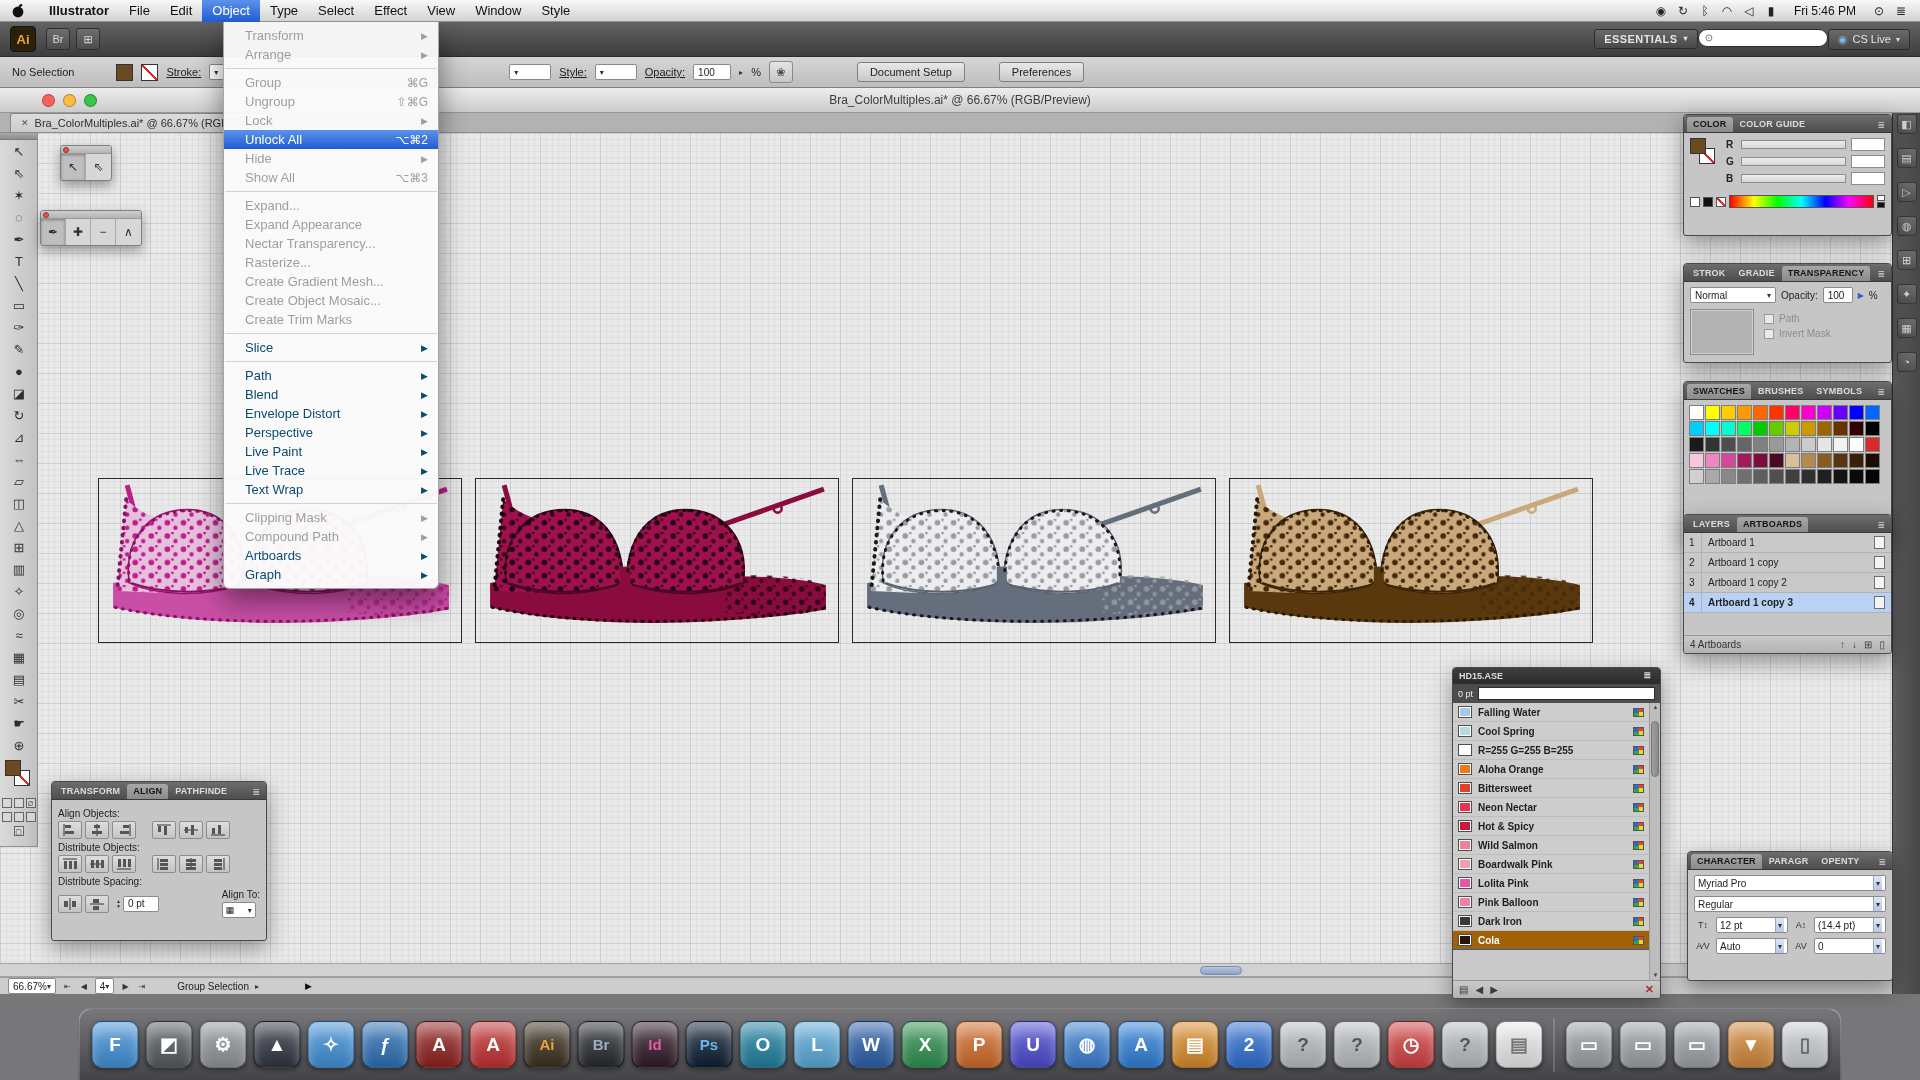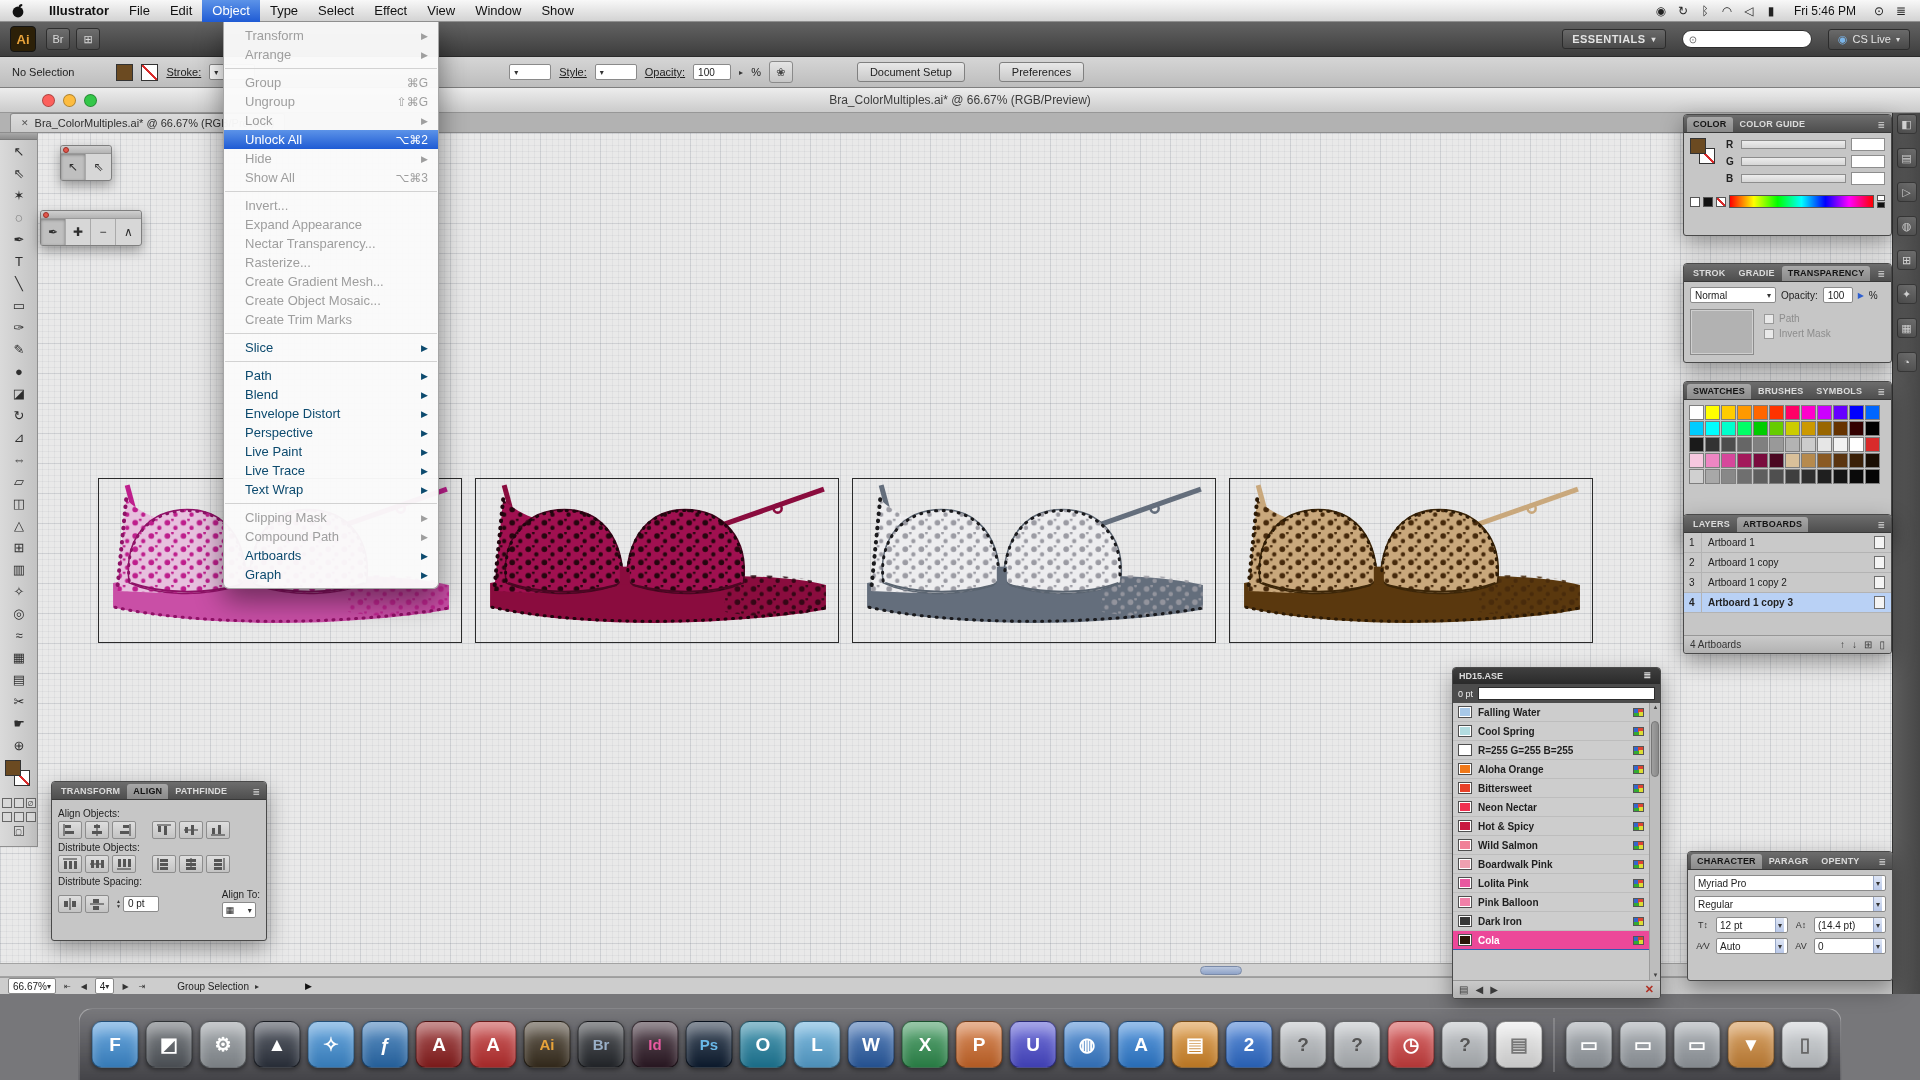"Show" div.mb-item { text: Show -> Style }
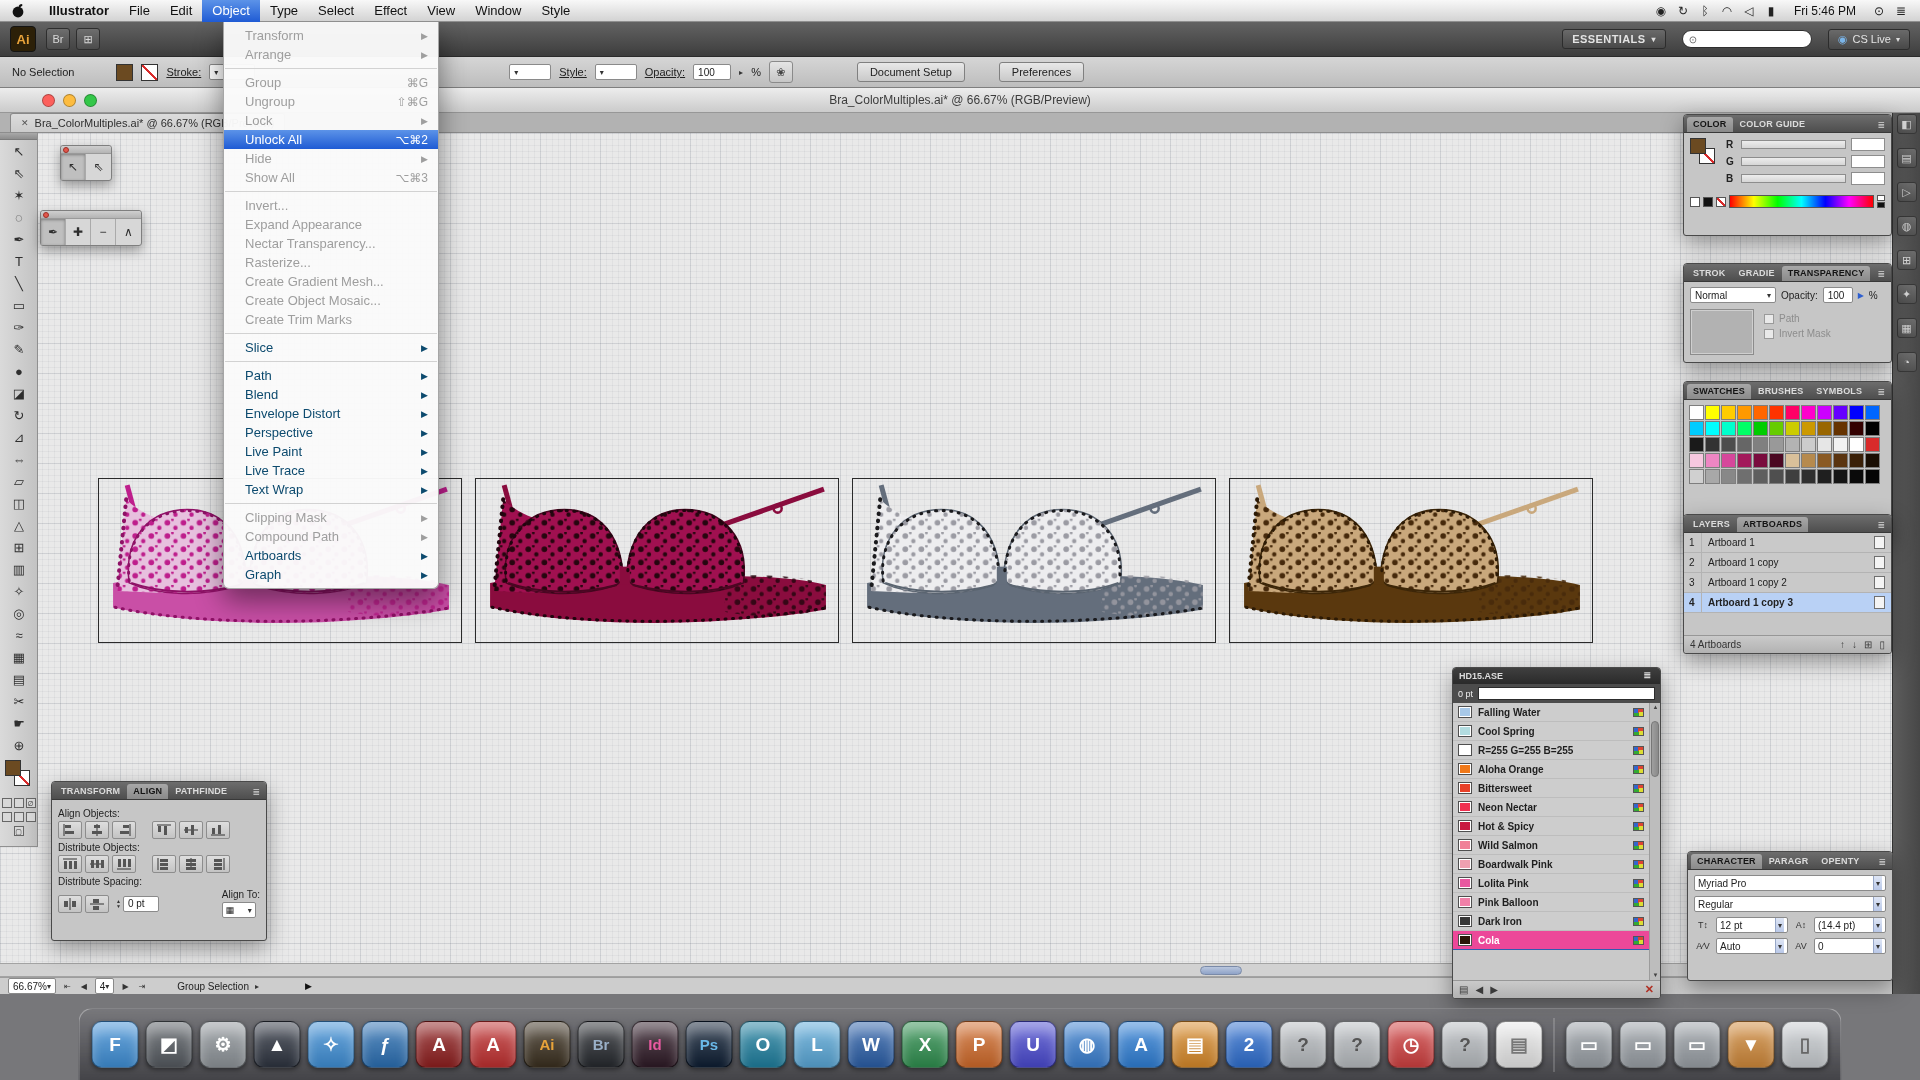"ESSENTIALS" #appbar .right { align-items: center -> flex-start; gap: 16px -> 0 }
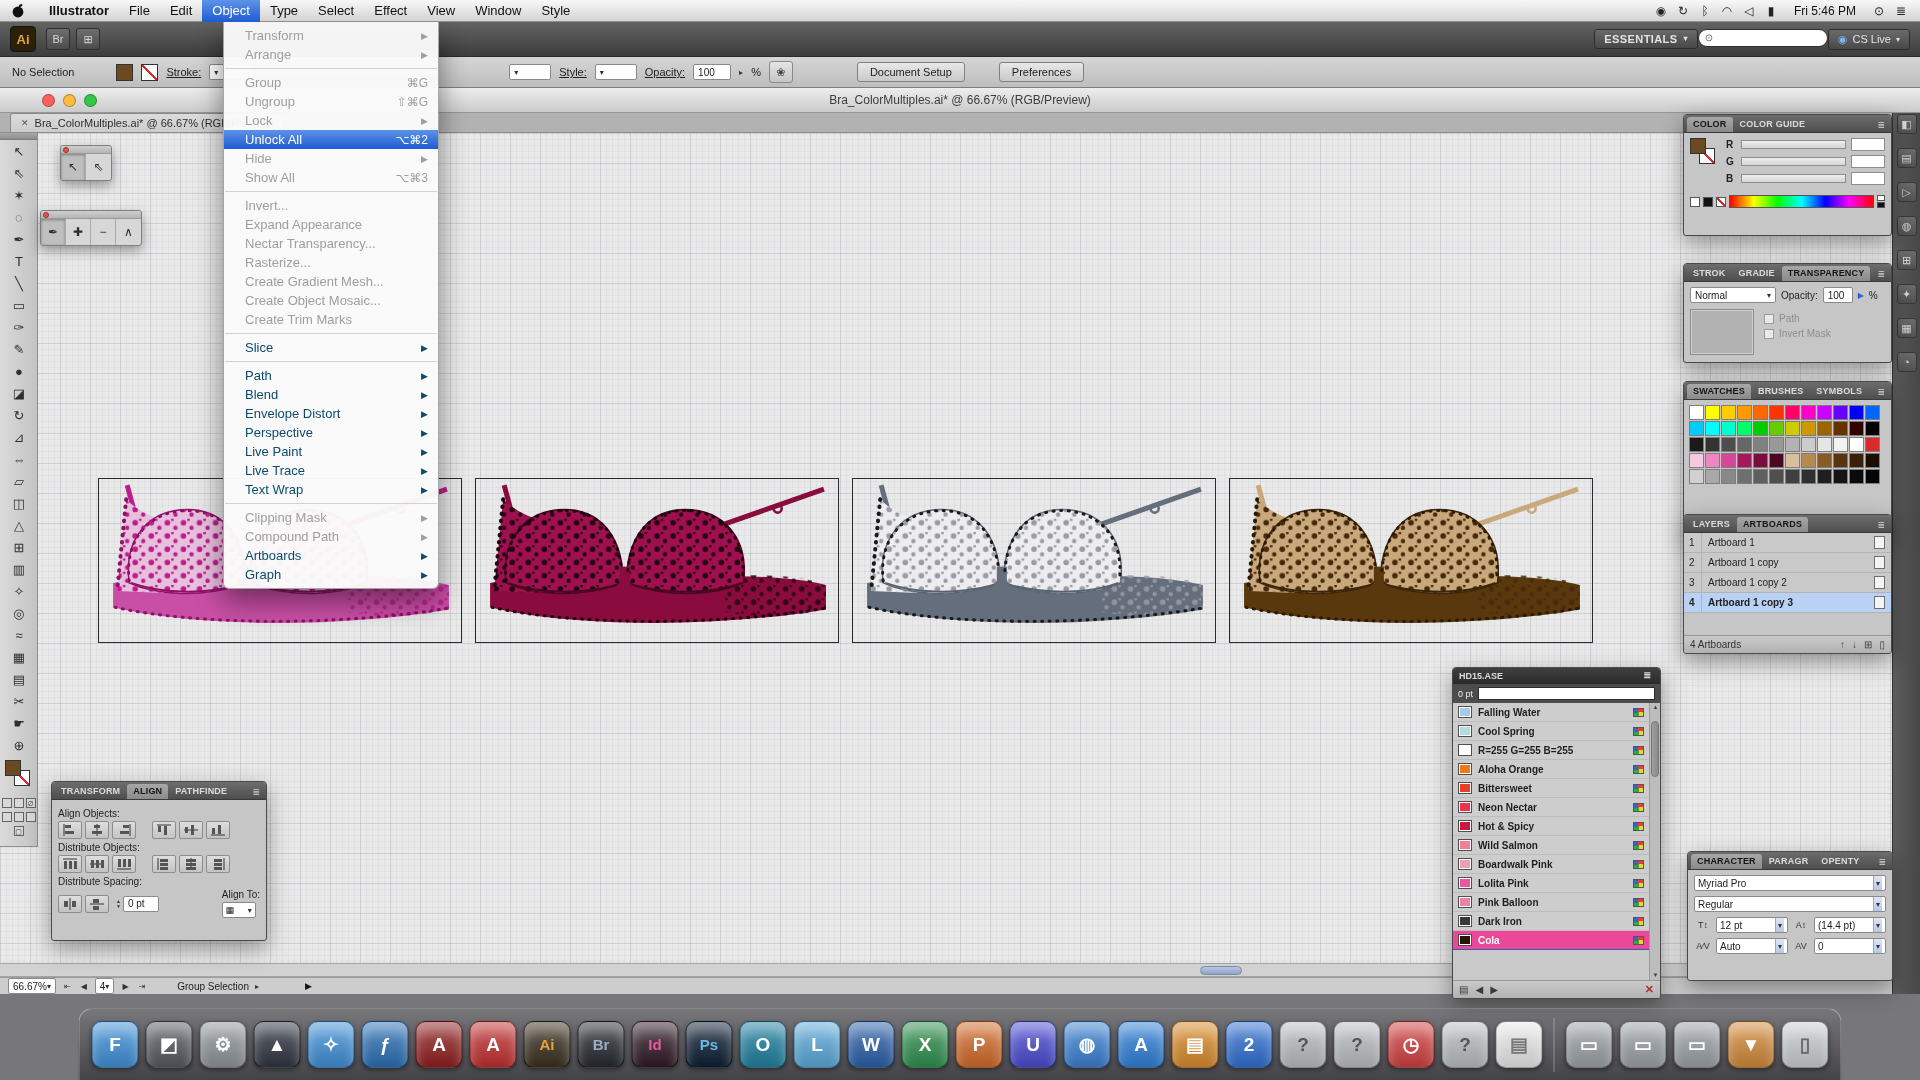"Invert..." span.mi-label { text: Invert -> Expand }
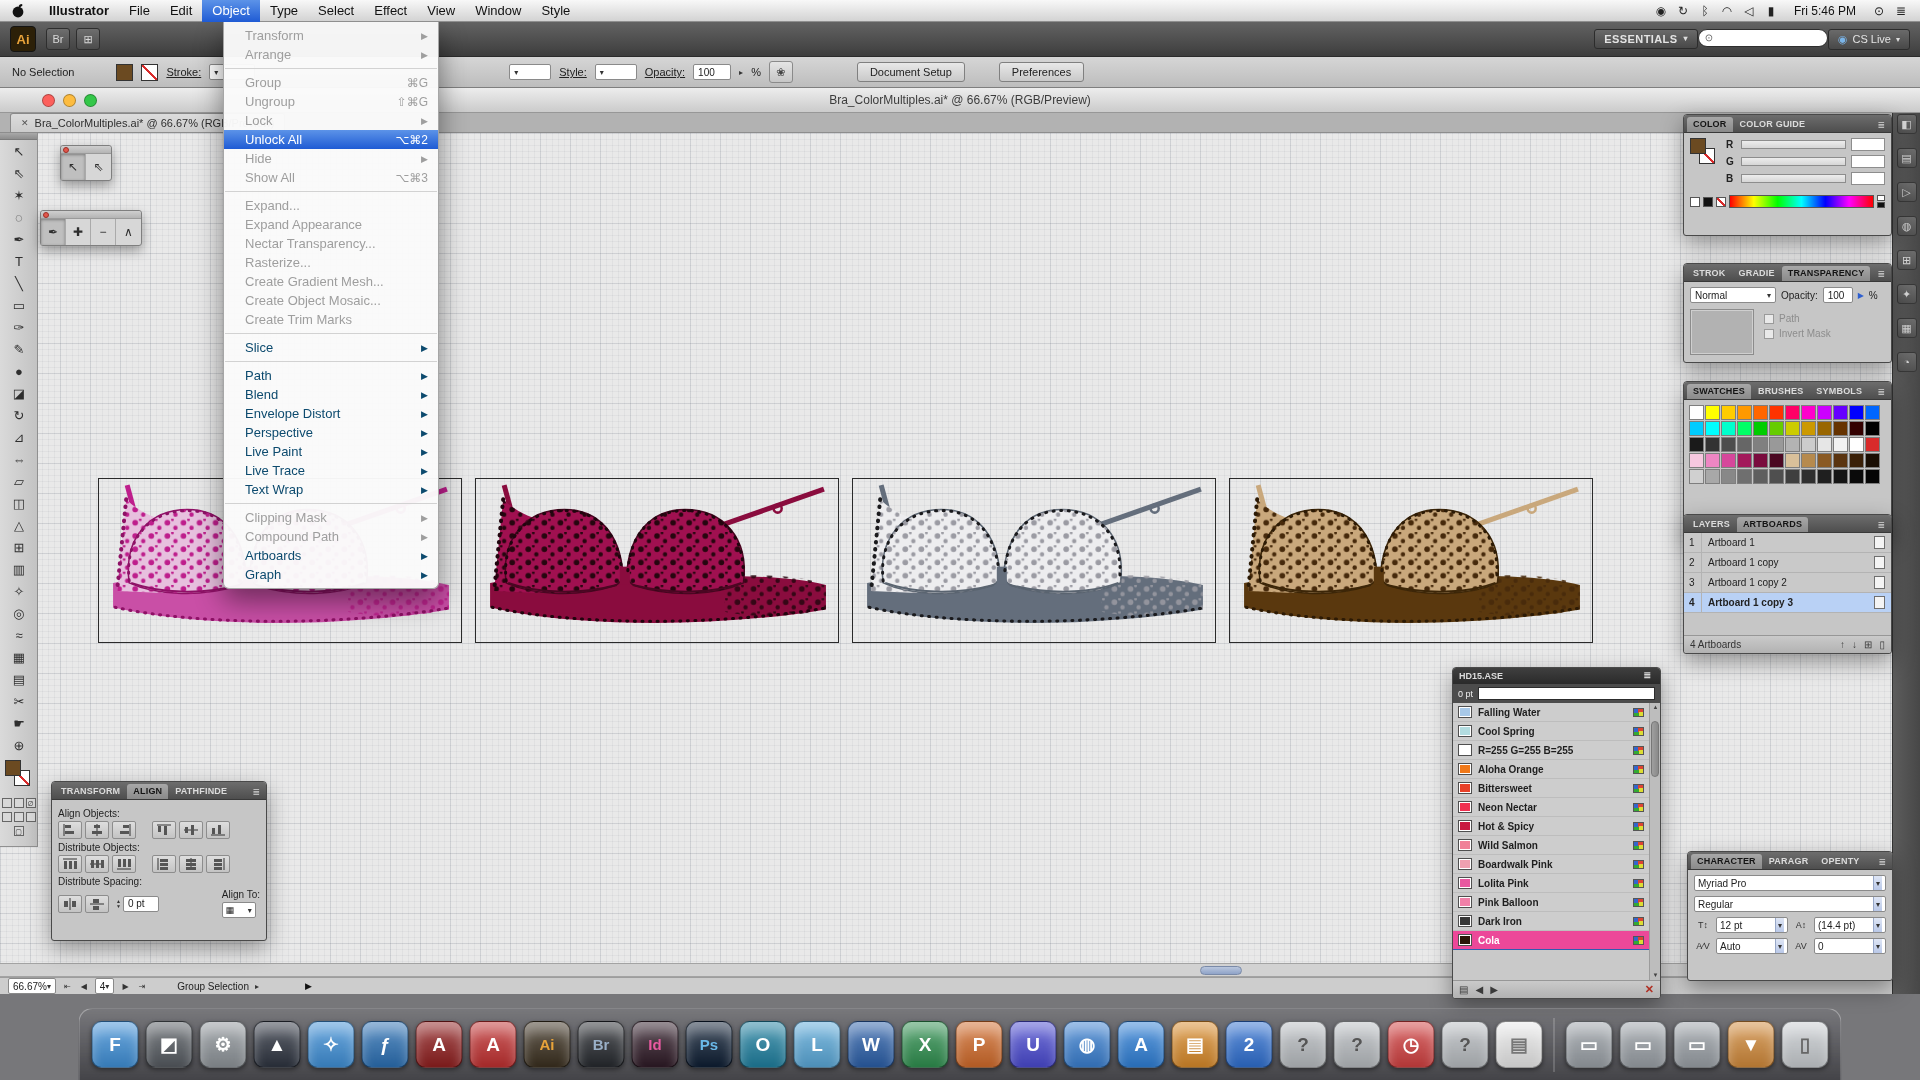"Cola" .hd15-row.selected { background: #ec4899 -> #a16207 }
